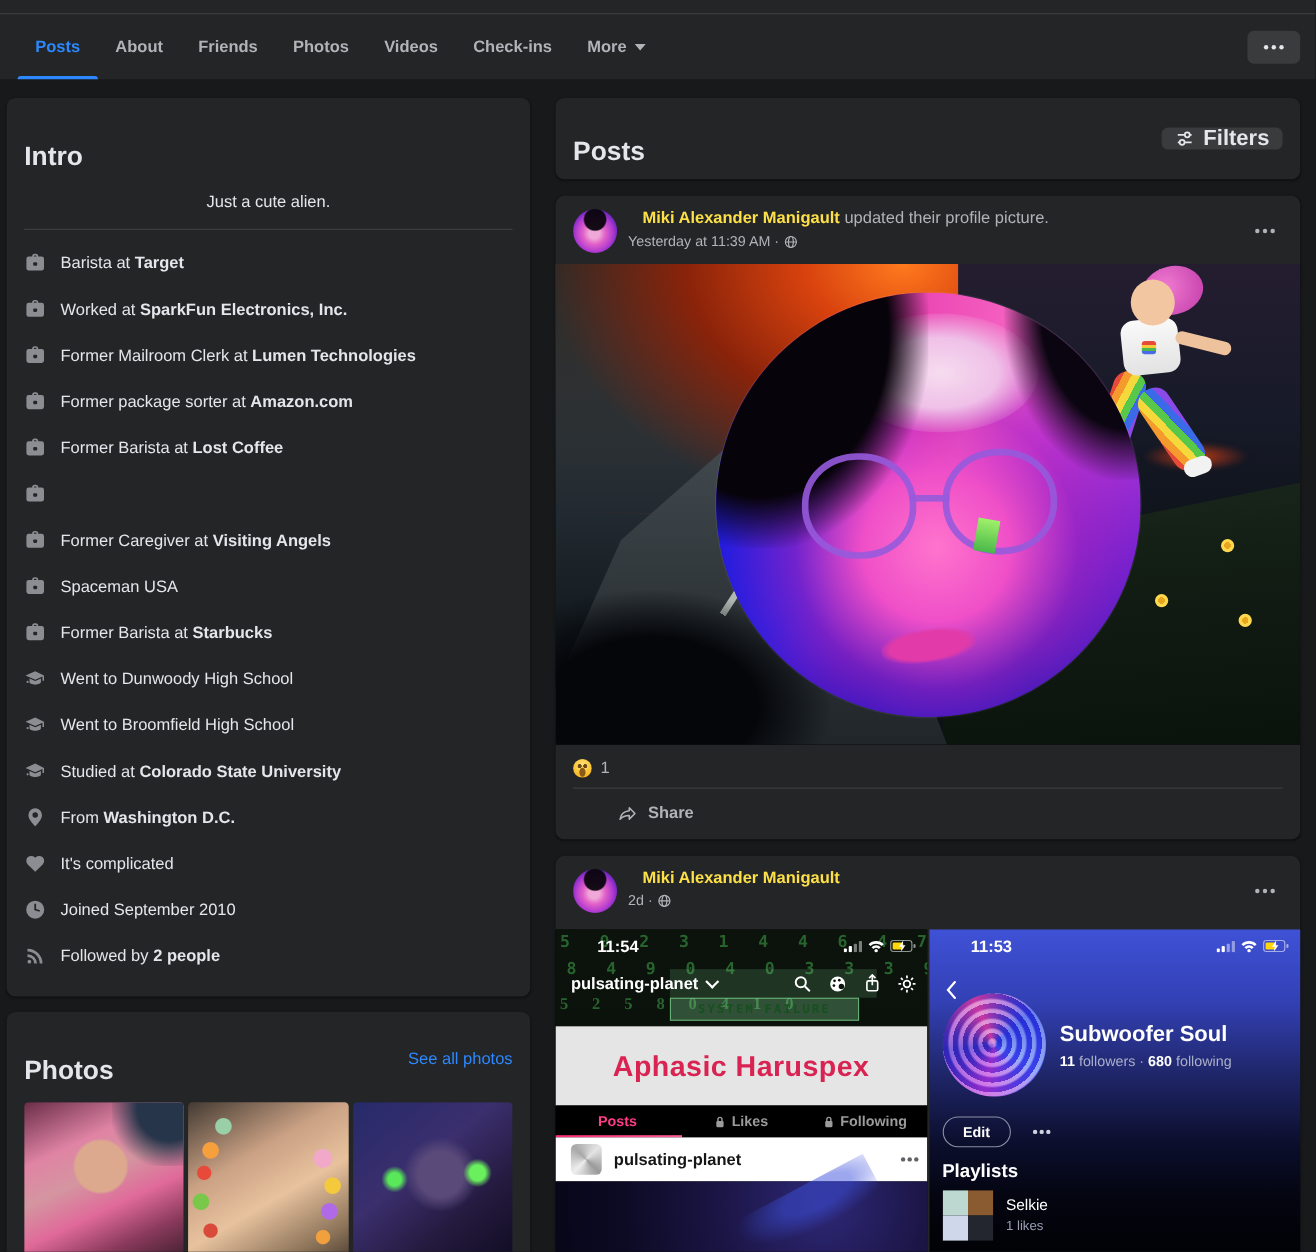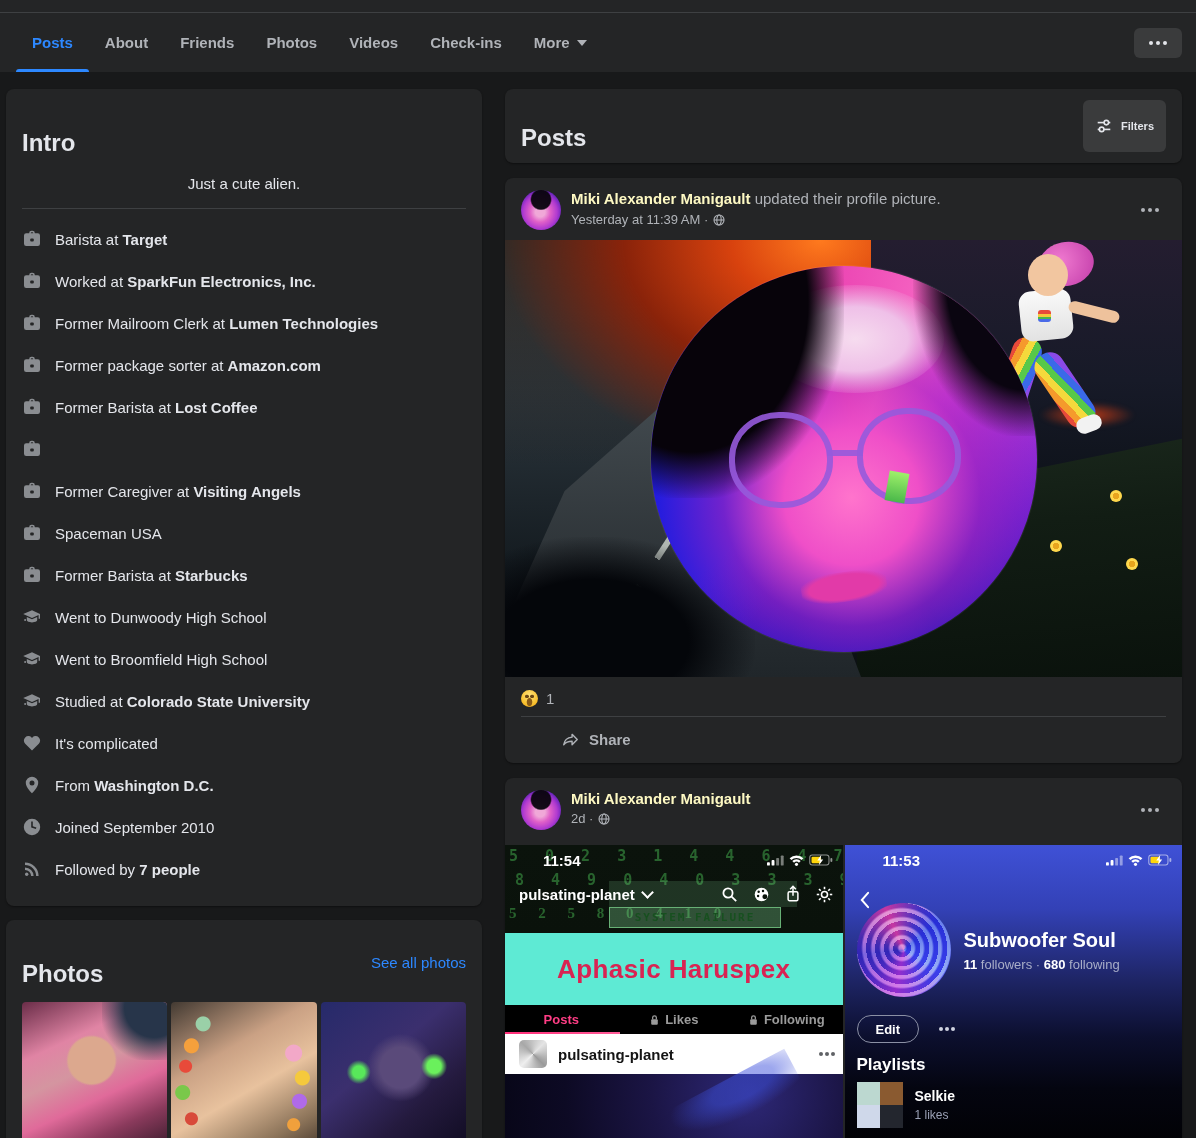"Filters" .filters-btn { font-size: 11px -> 20px; height: 52px -> 20px }
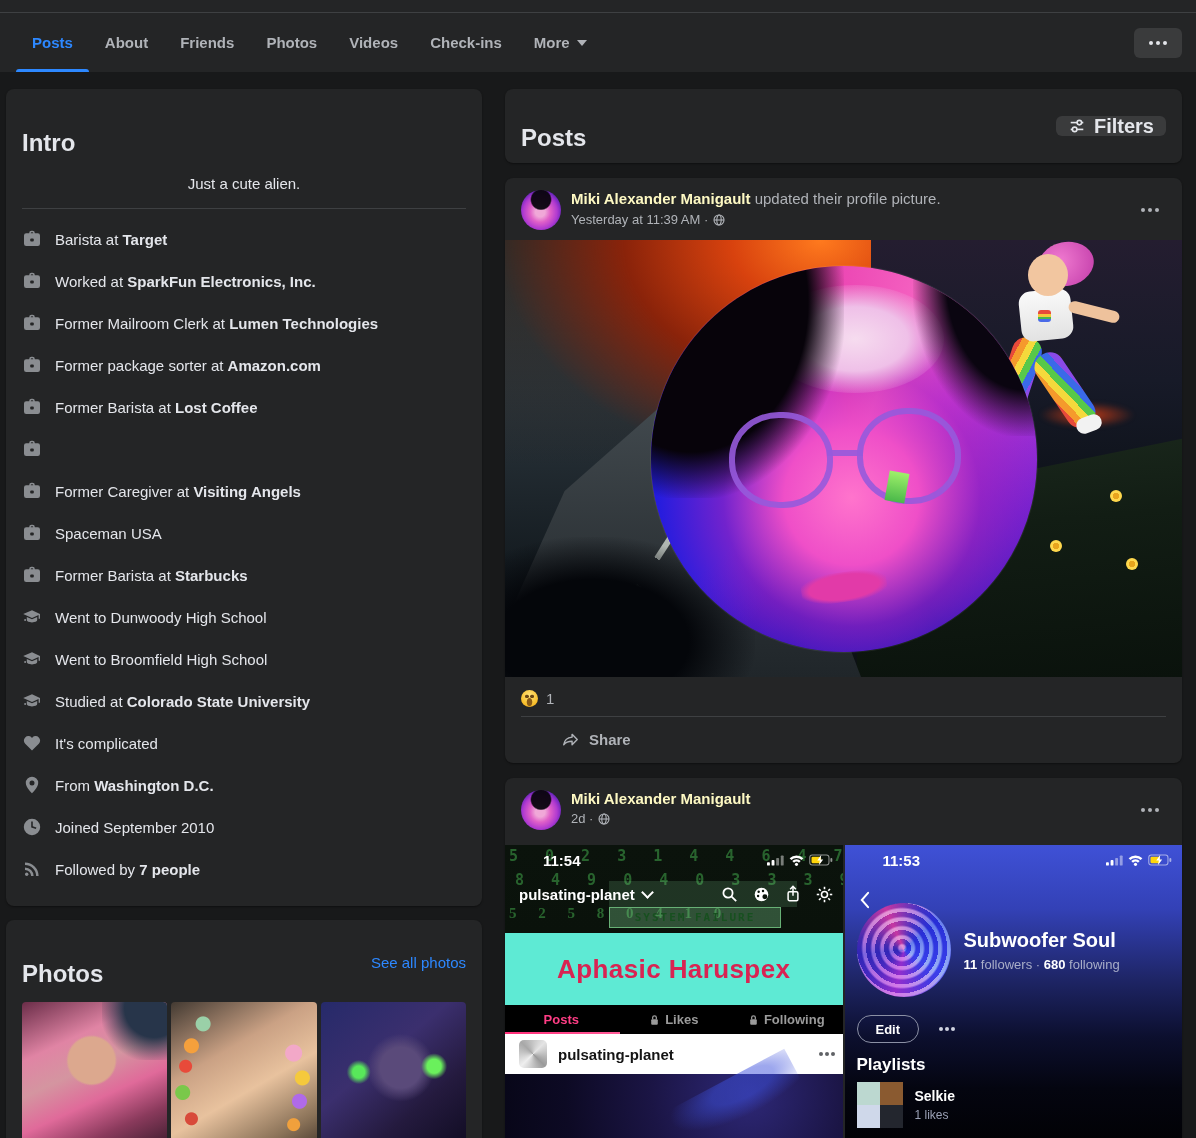"Miki Alexander Manigault" .ph-name { color: #fef9c3 -> #fde047; margin-left: none -> 13px }
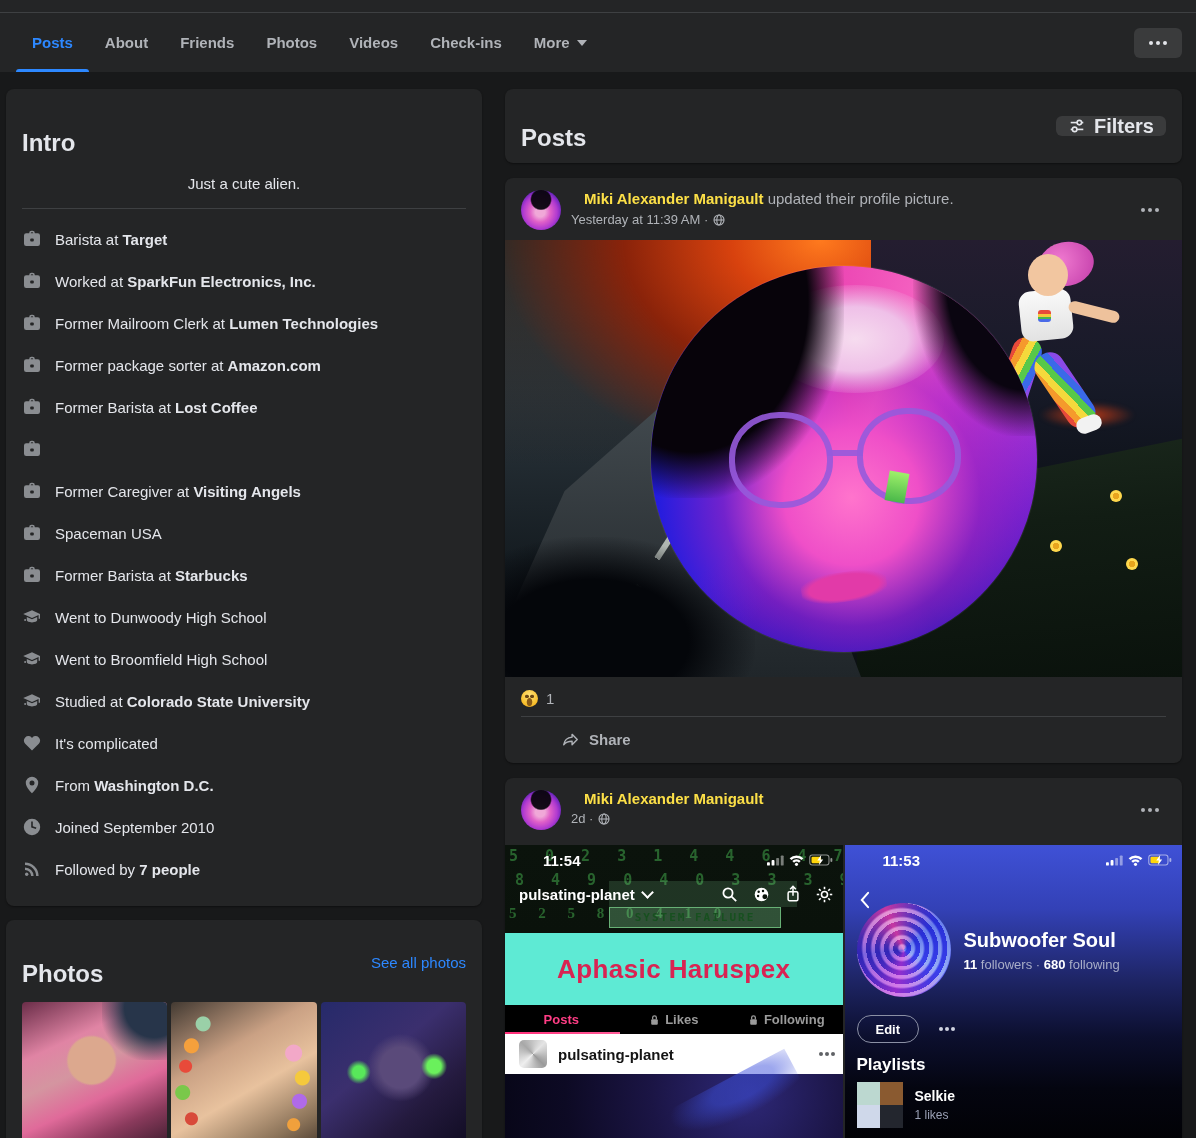"It's complicated" div.intro-item { order: before "From Washington D.C." -> after "From Washington D.C." }
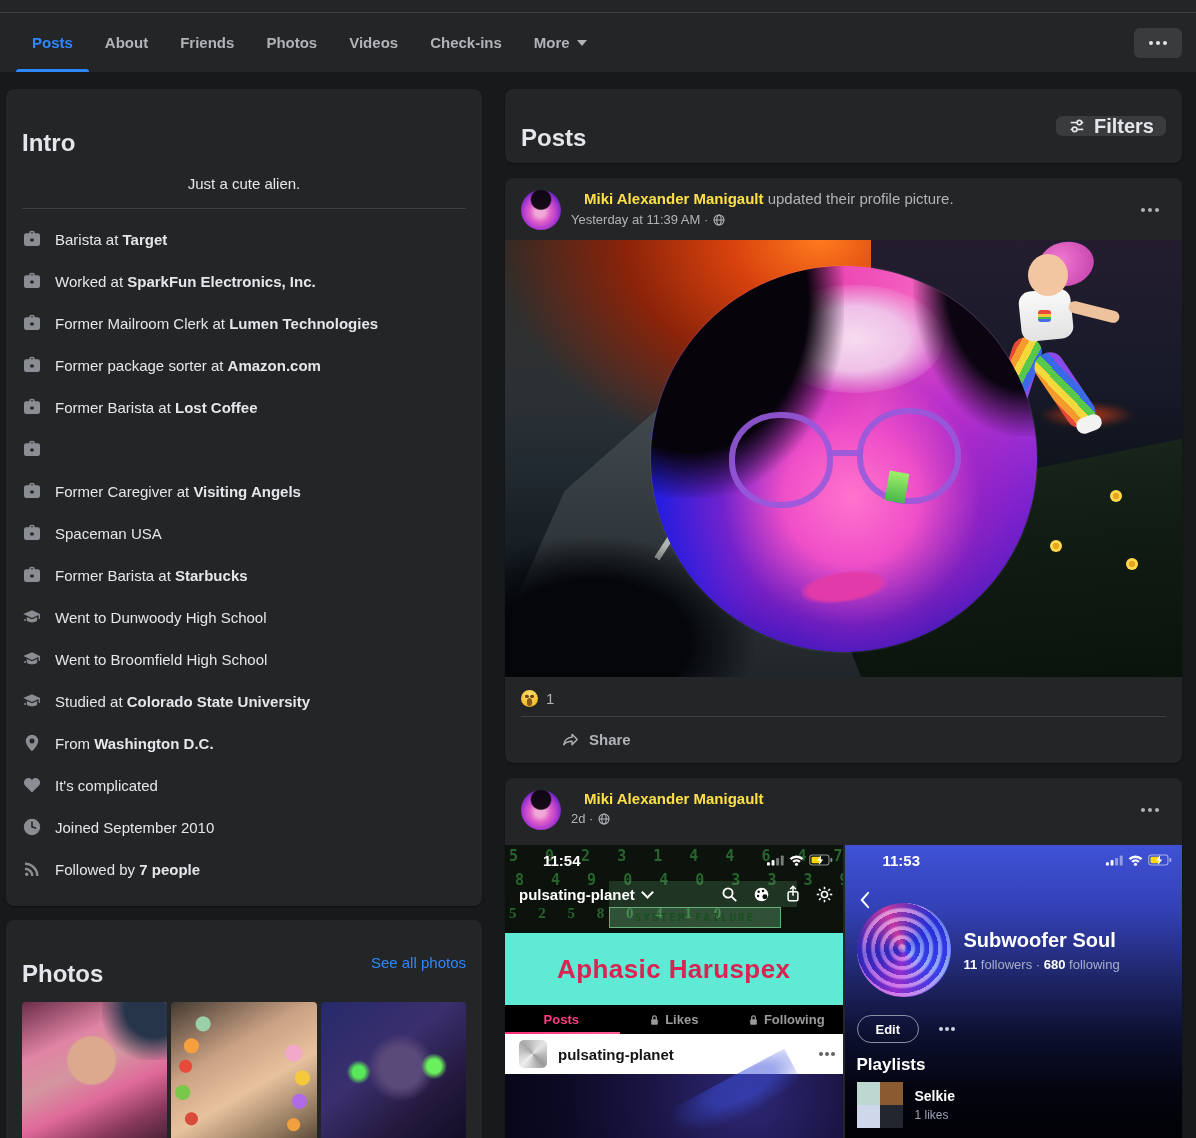"7 people" span.b { text: 7 -> 2 }
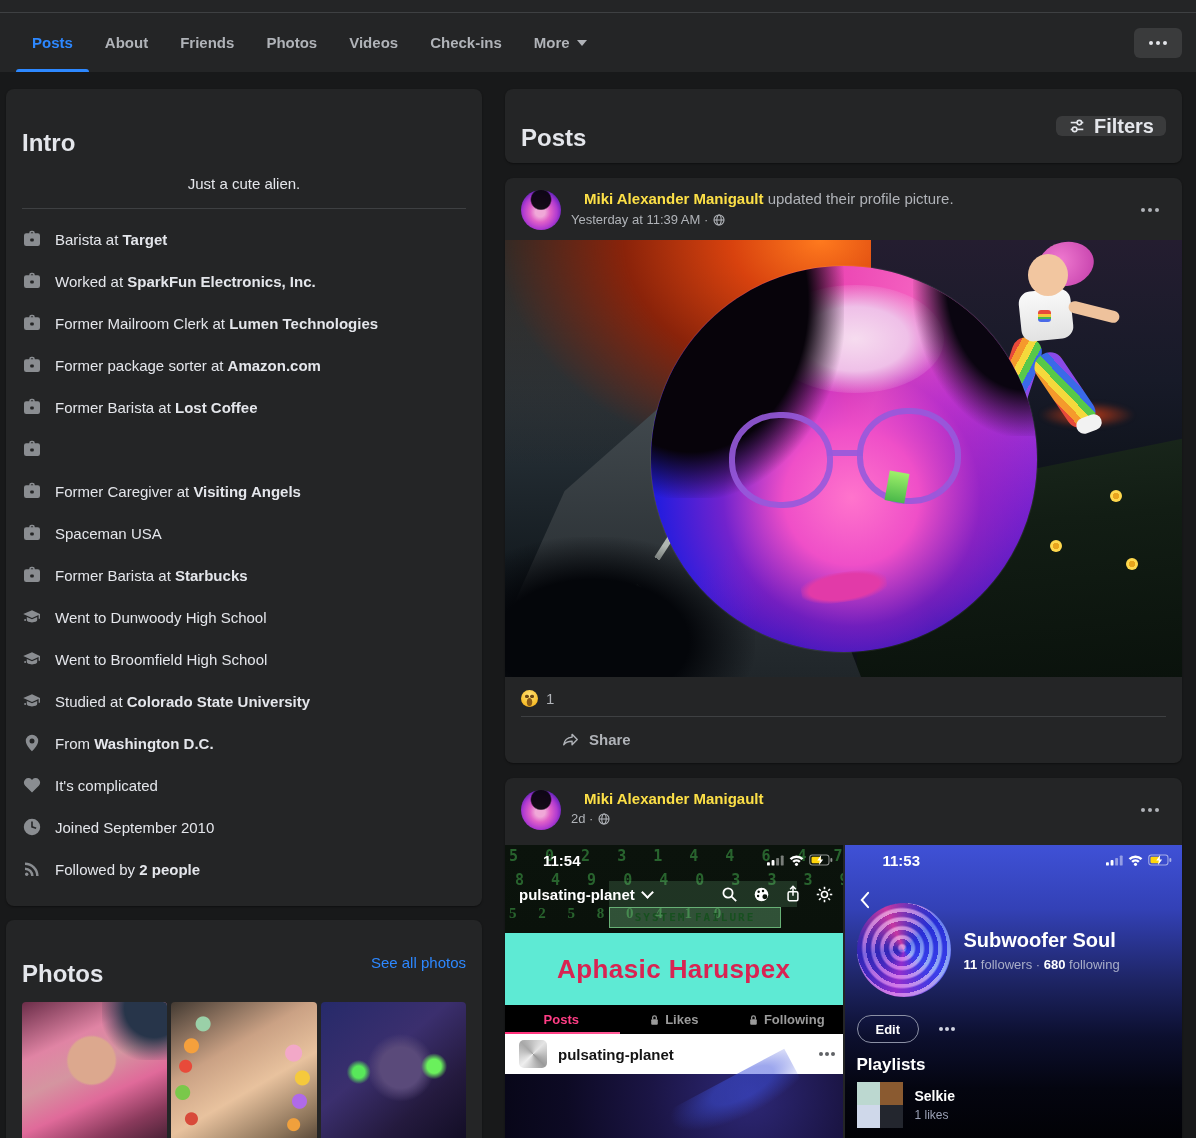"Aphasic Haruspex" .aphband { background: #5eead4 -> #e5e5e5 }
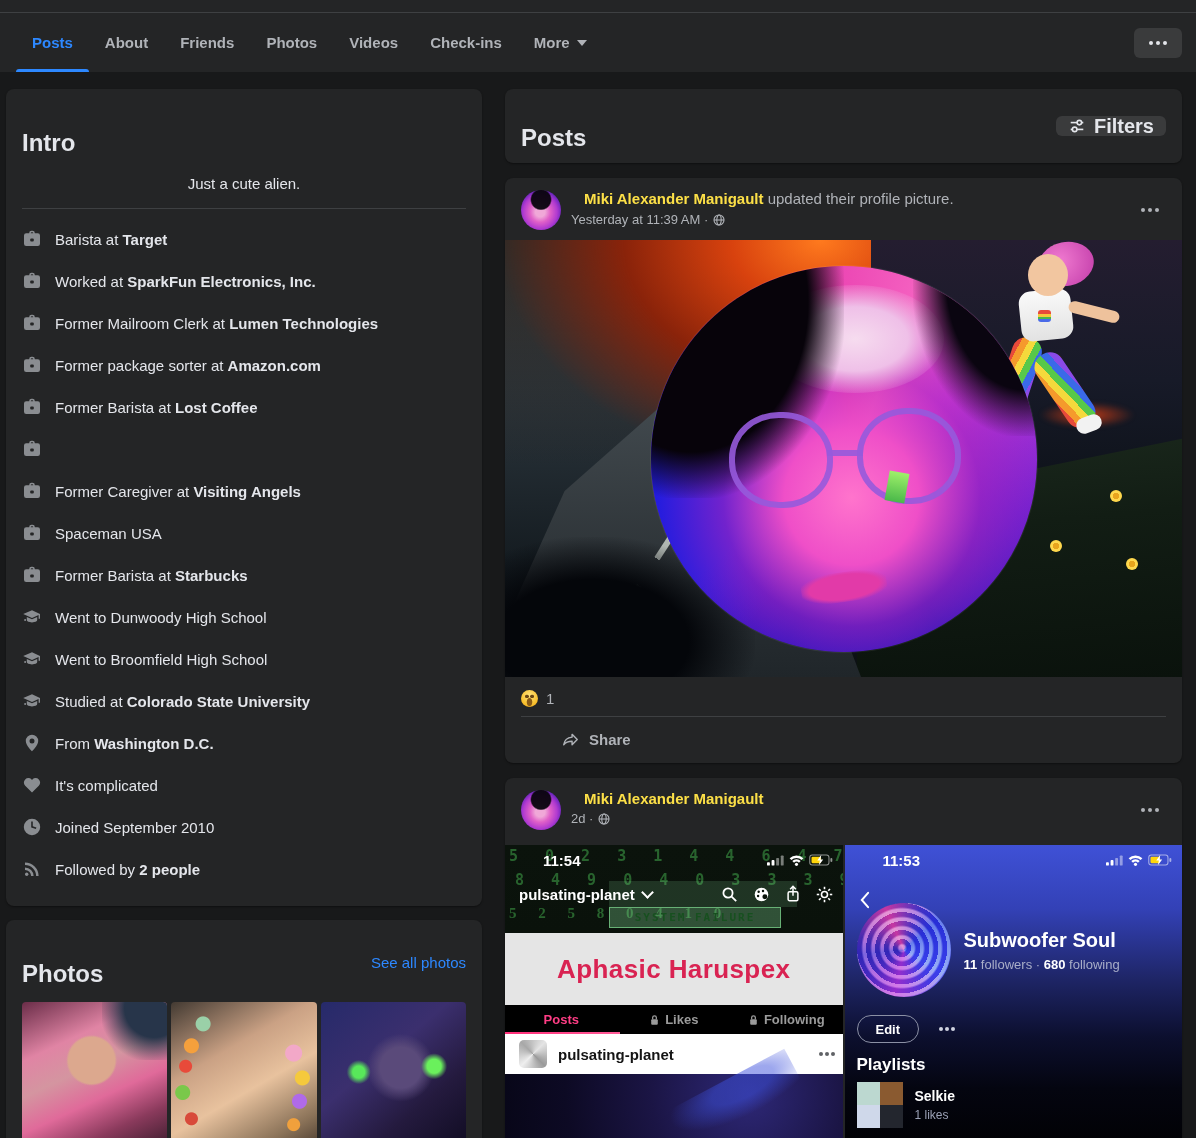"Selkie" .pltitle { font-weight: 700 -> 400 }
